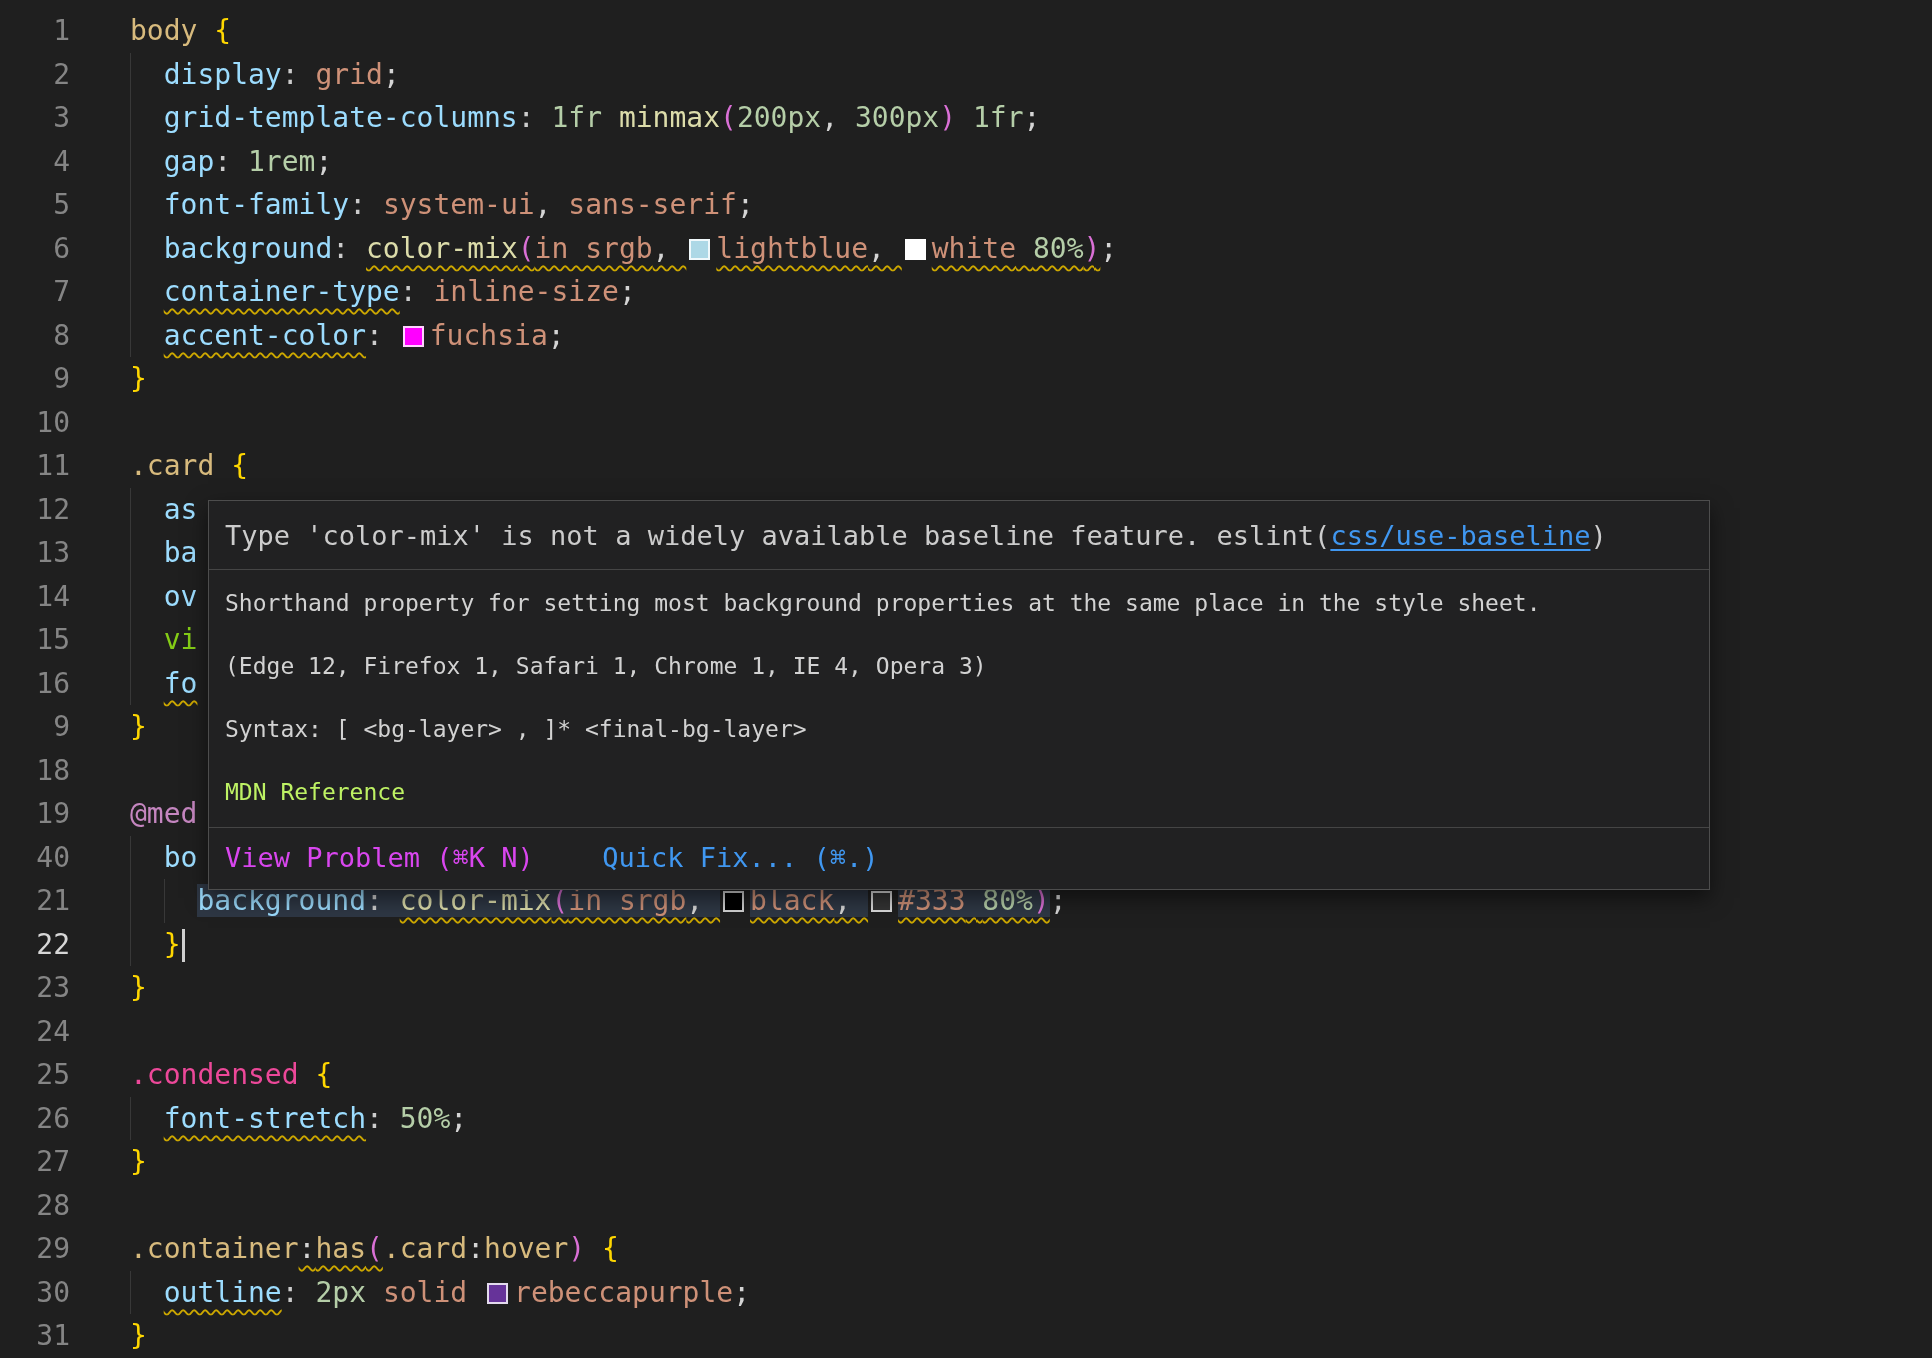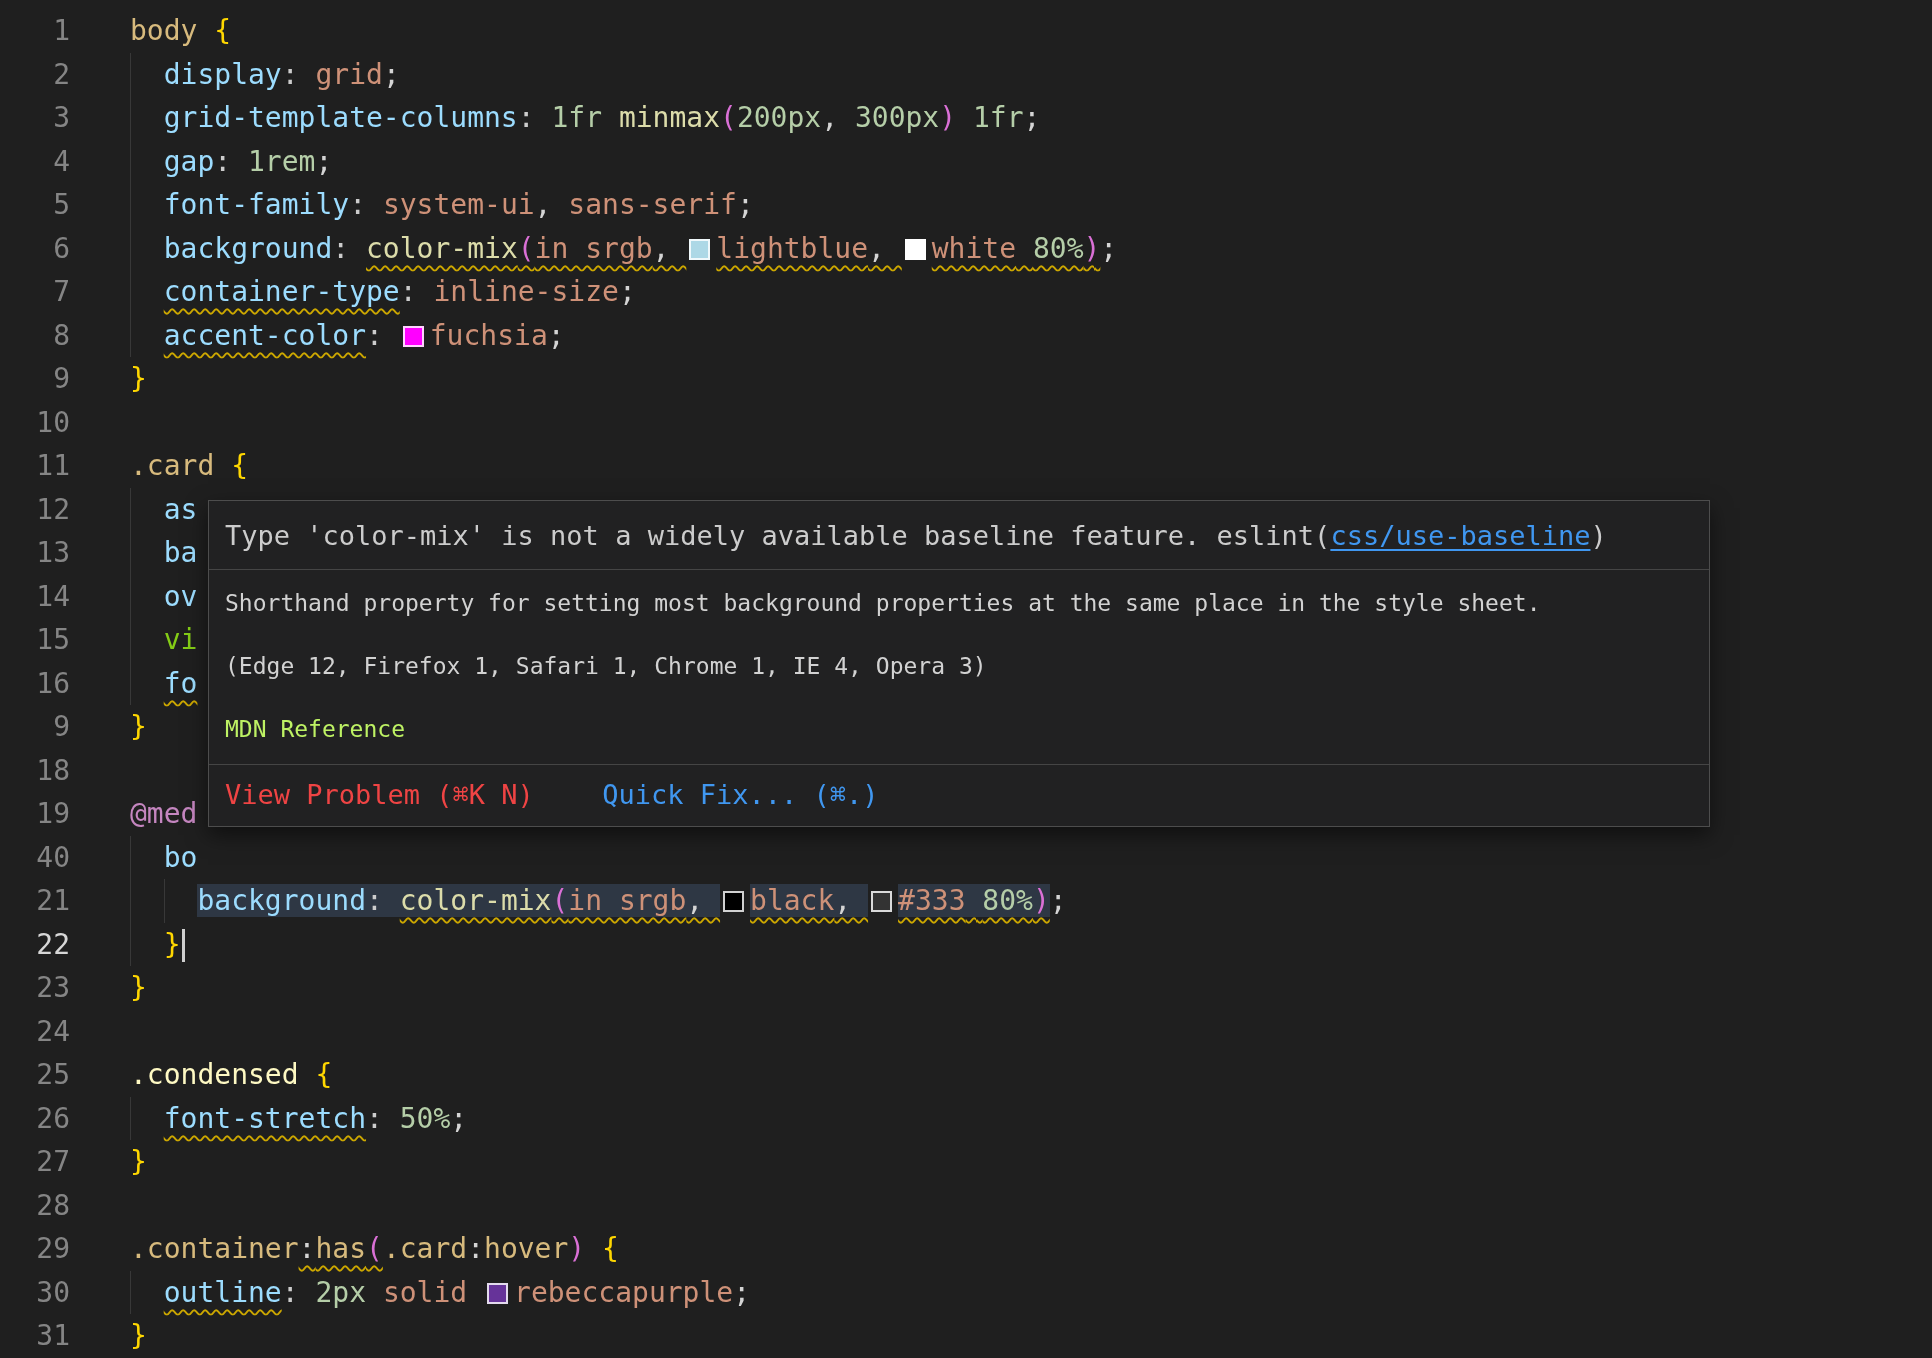"Syntax: [ <bg-layer> , ]*" p { html: none -> <p>Syntax: [ &lt;bg-layer&gt; , ]* &lt;final-bg-layer&gt;</p> }
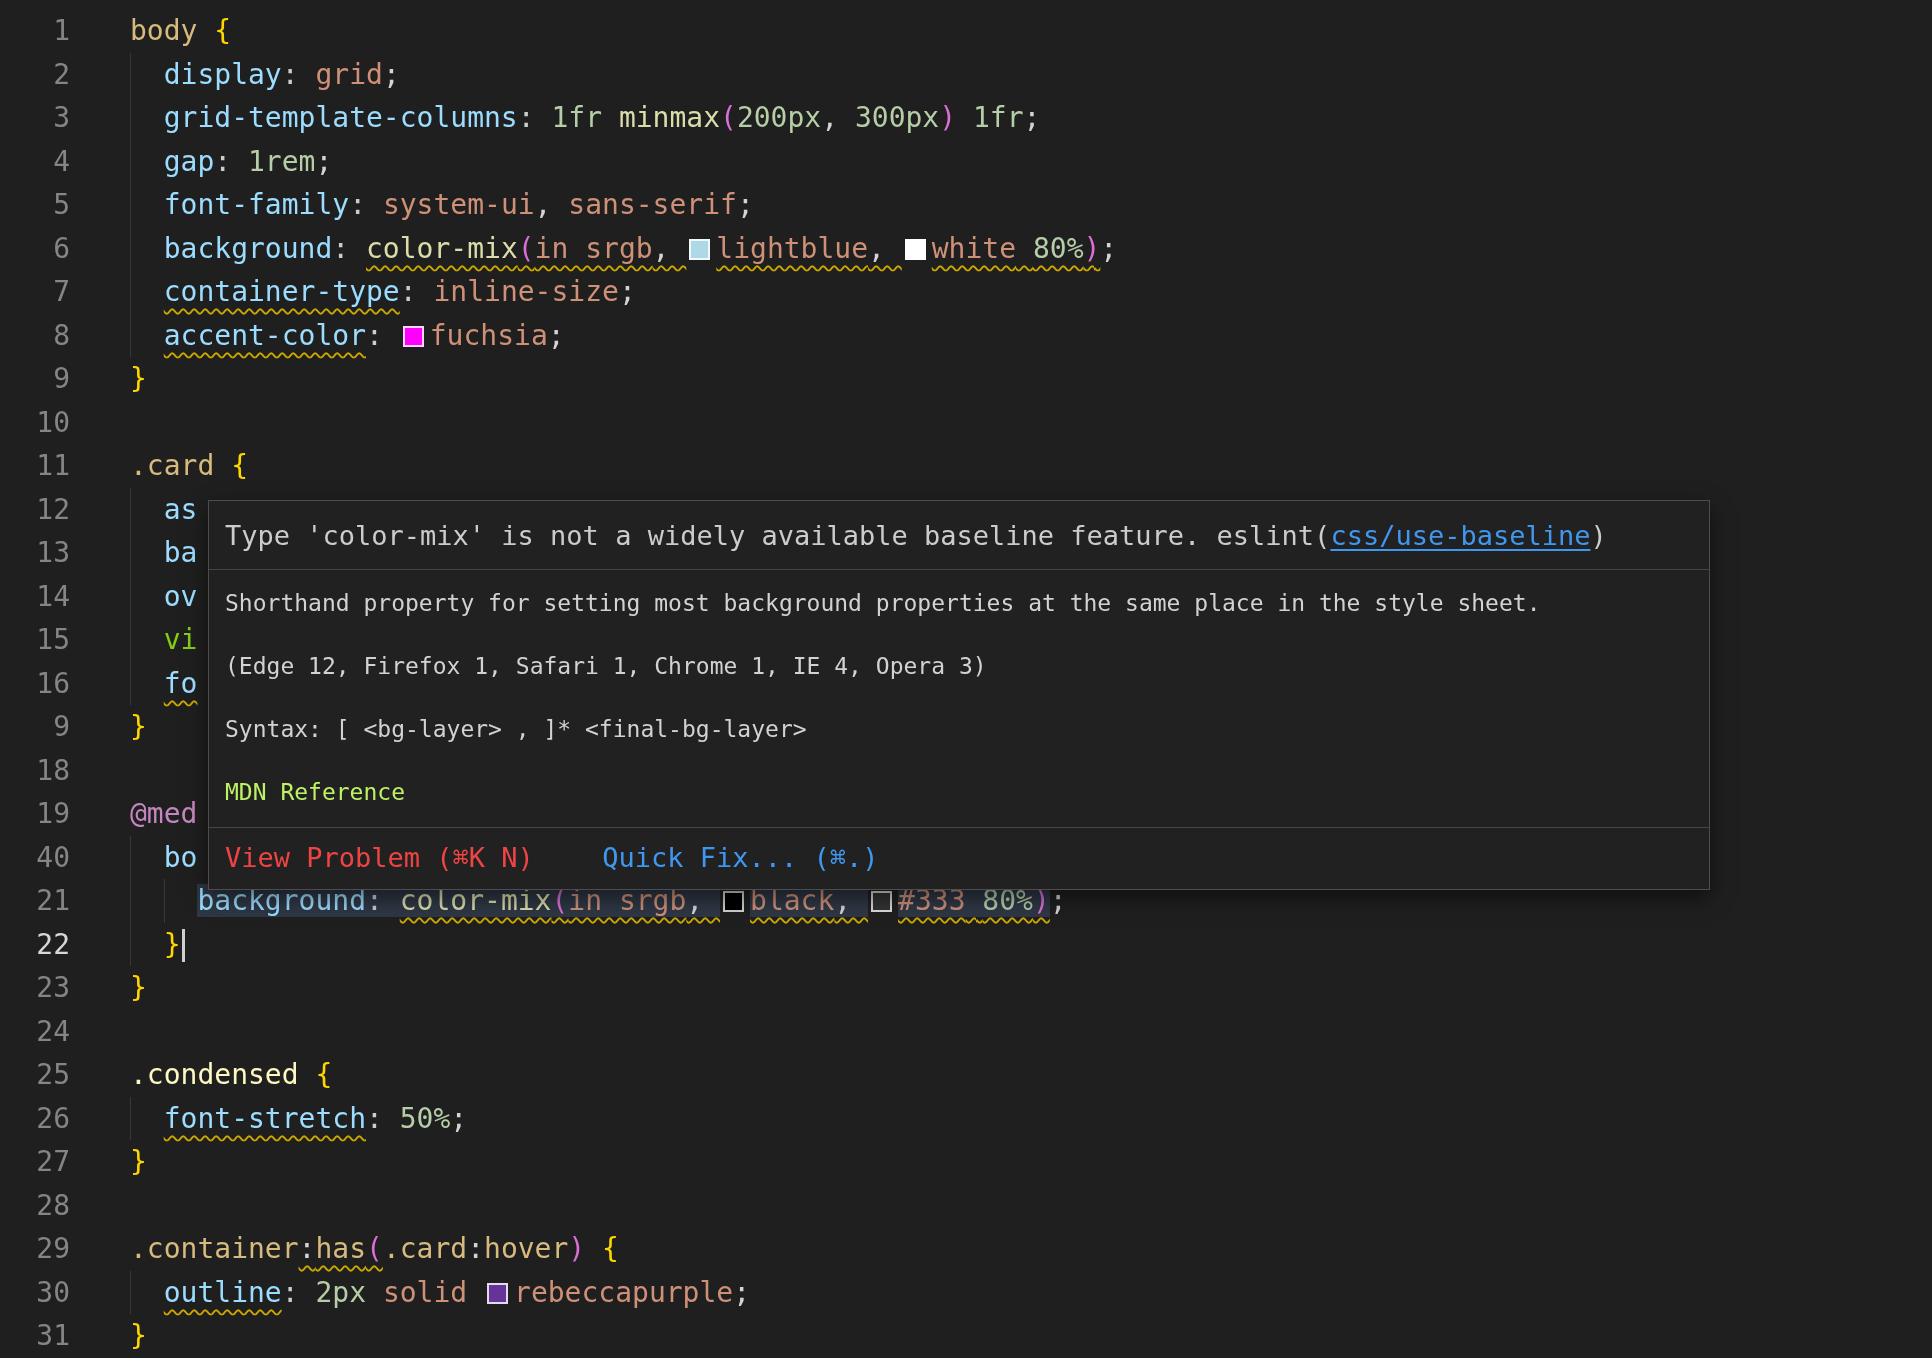"View Problem (⌘K N)" a { color: #ef4444 -> #d946ef }
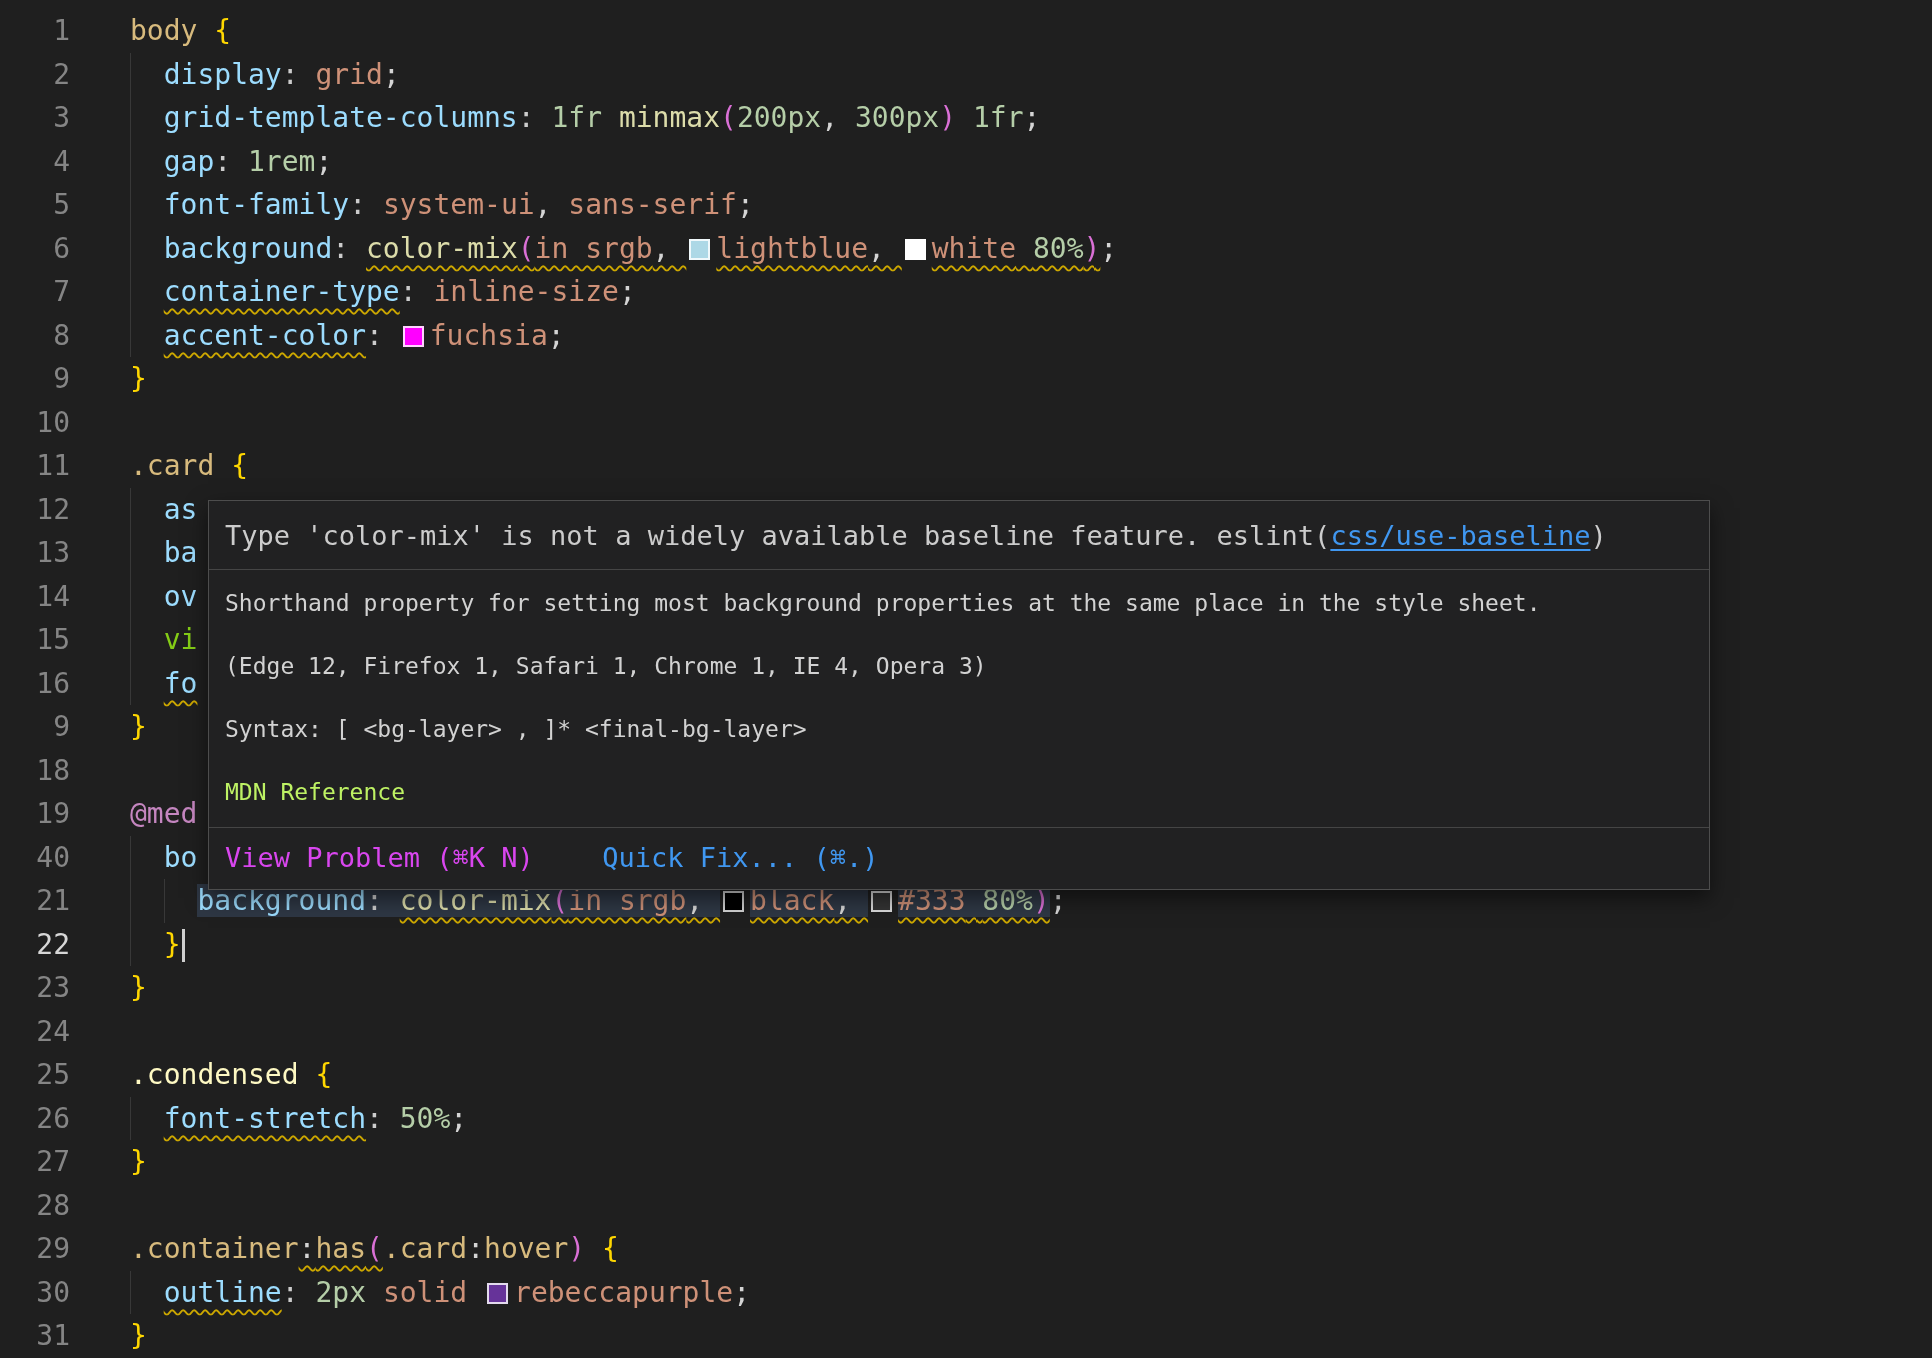".condensed" span { color: #fef9c3 -> #ec4899 }
